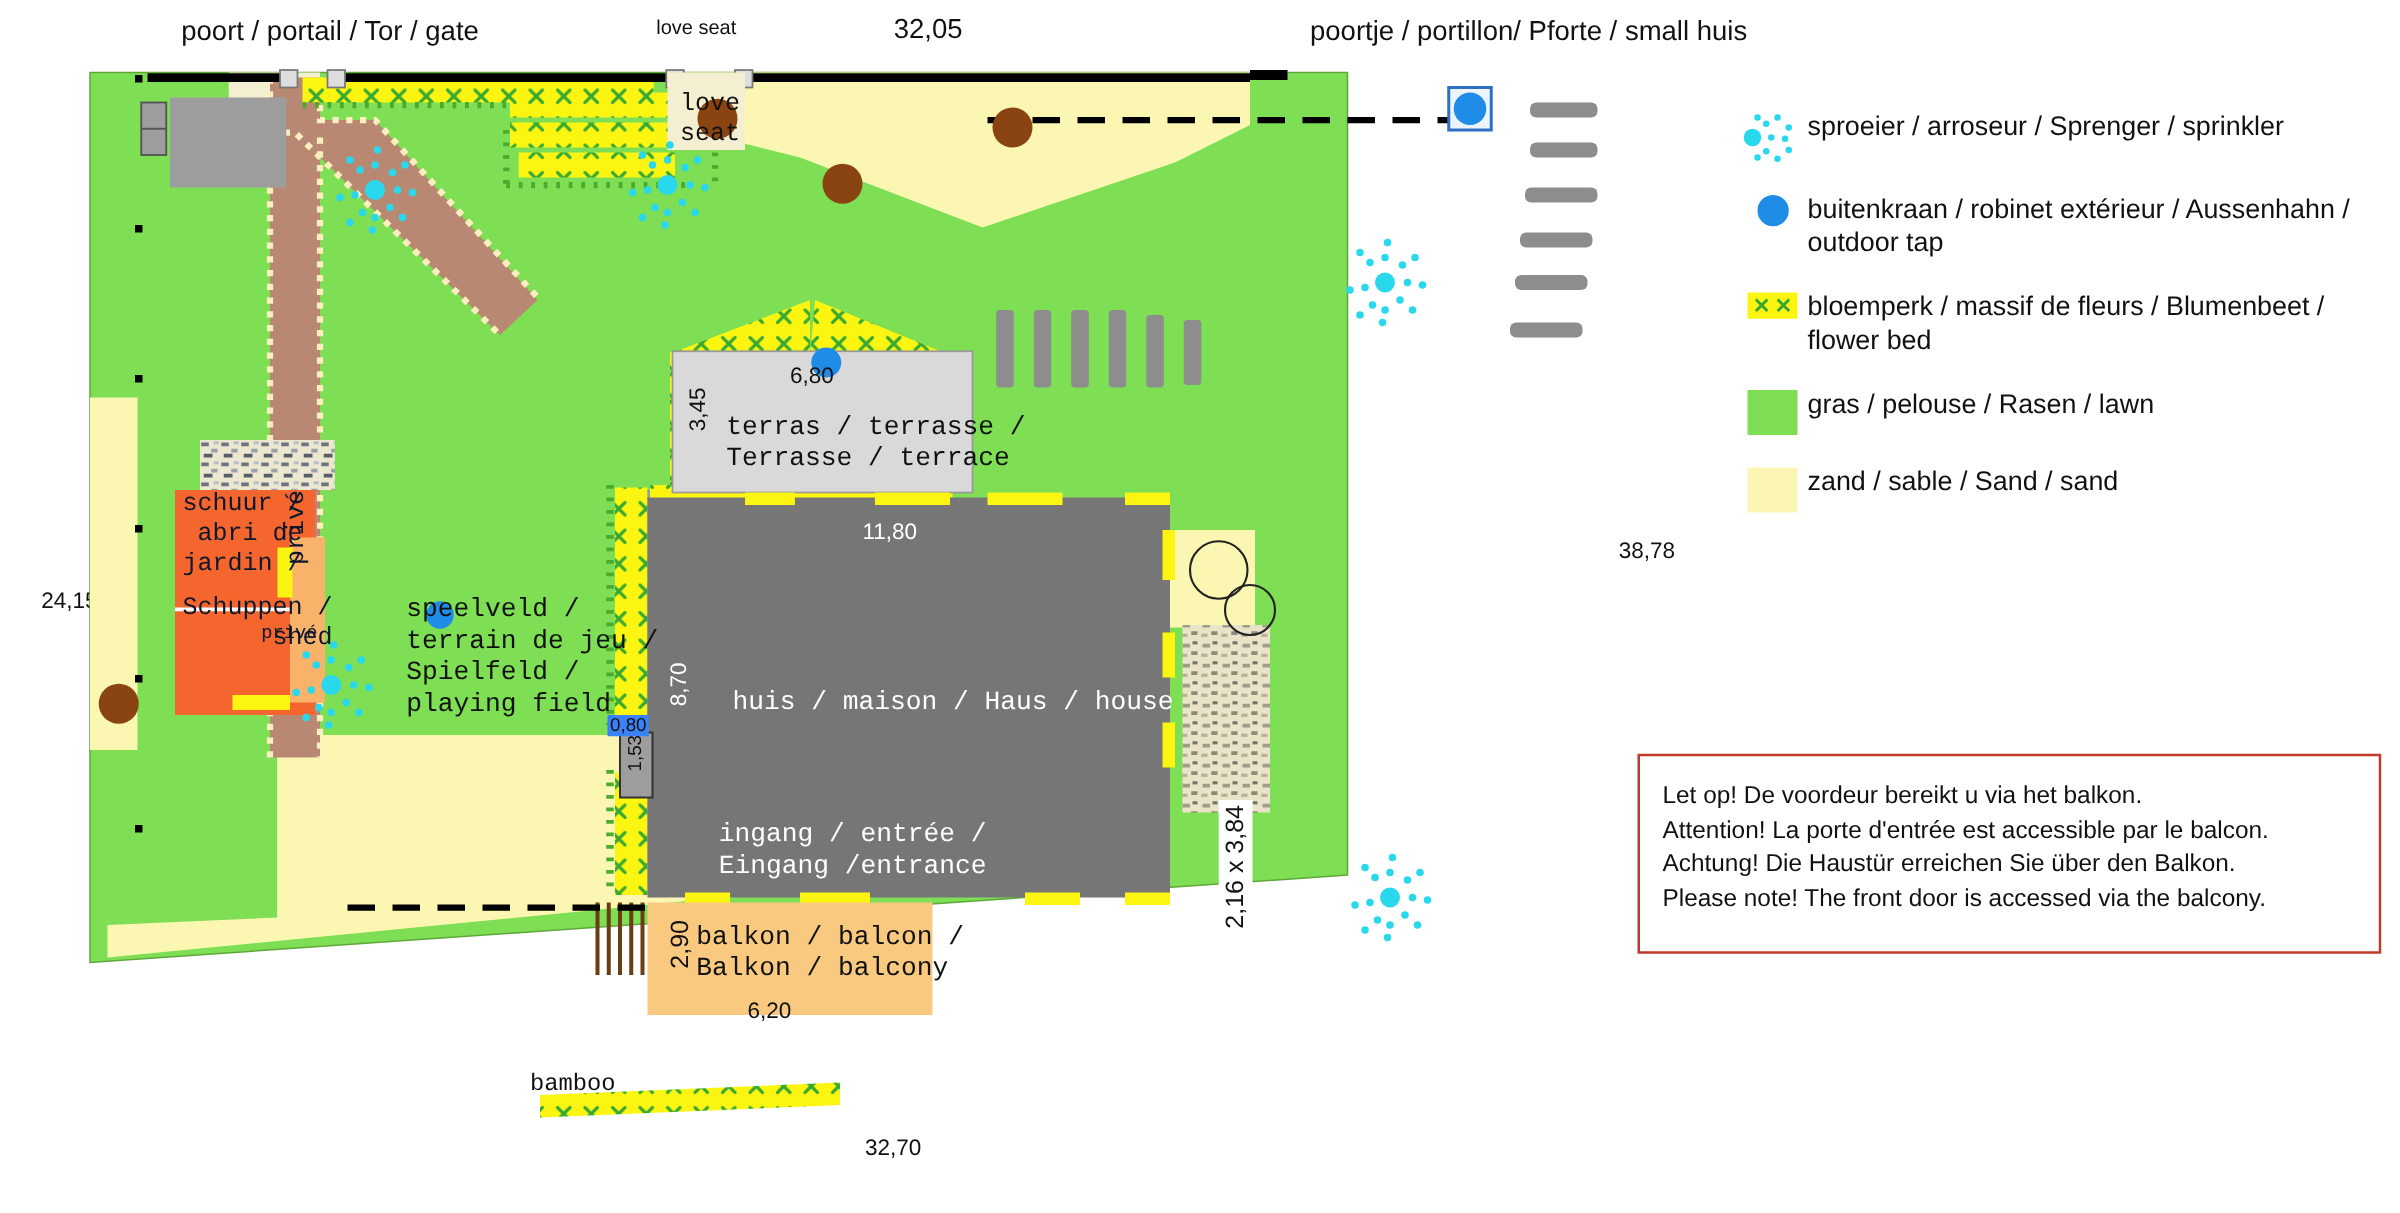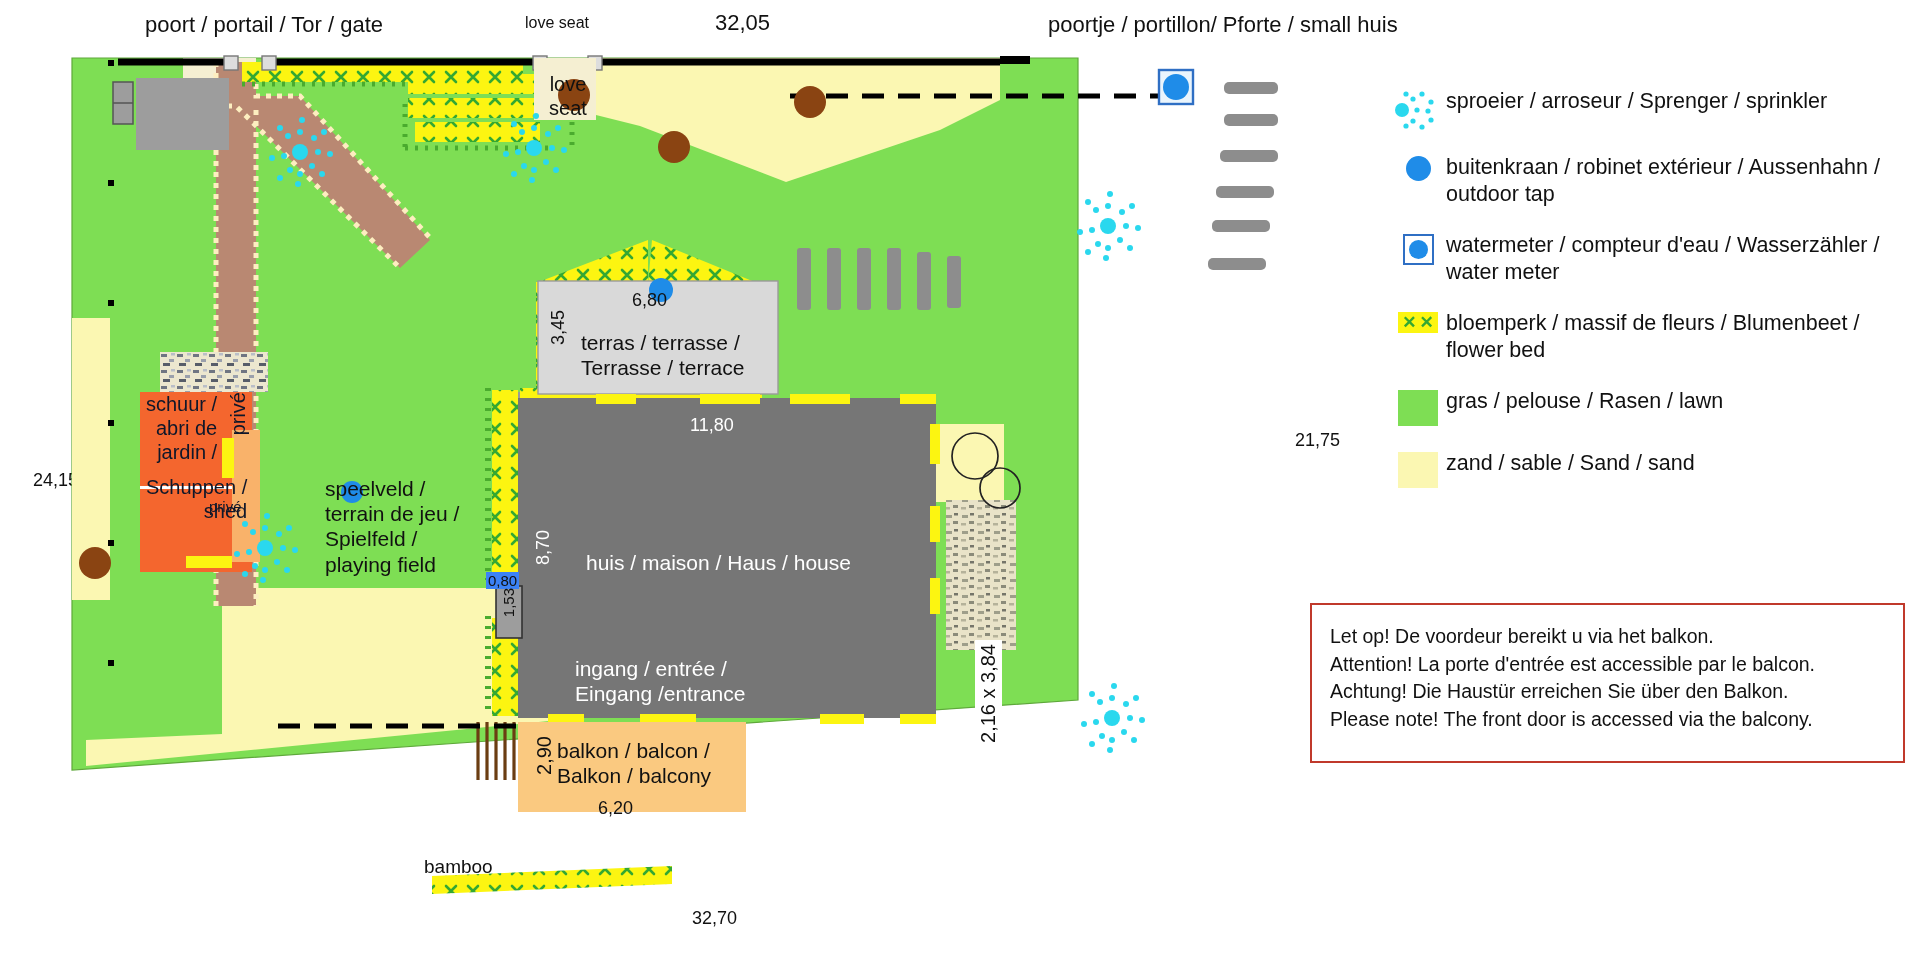"love" .maplabel { font-family: none -> Liberation Mono, monospace }
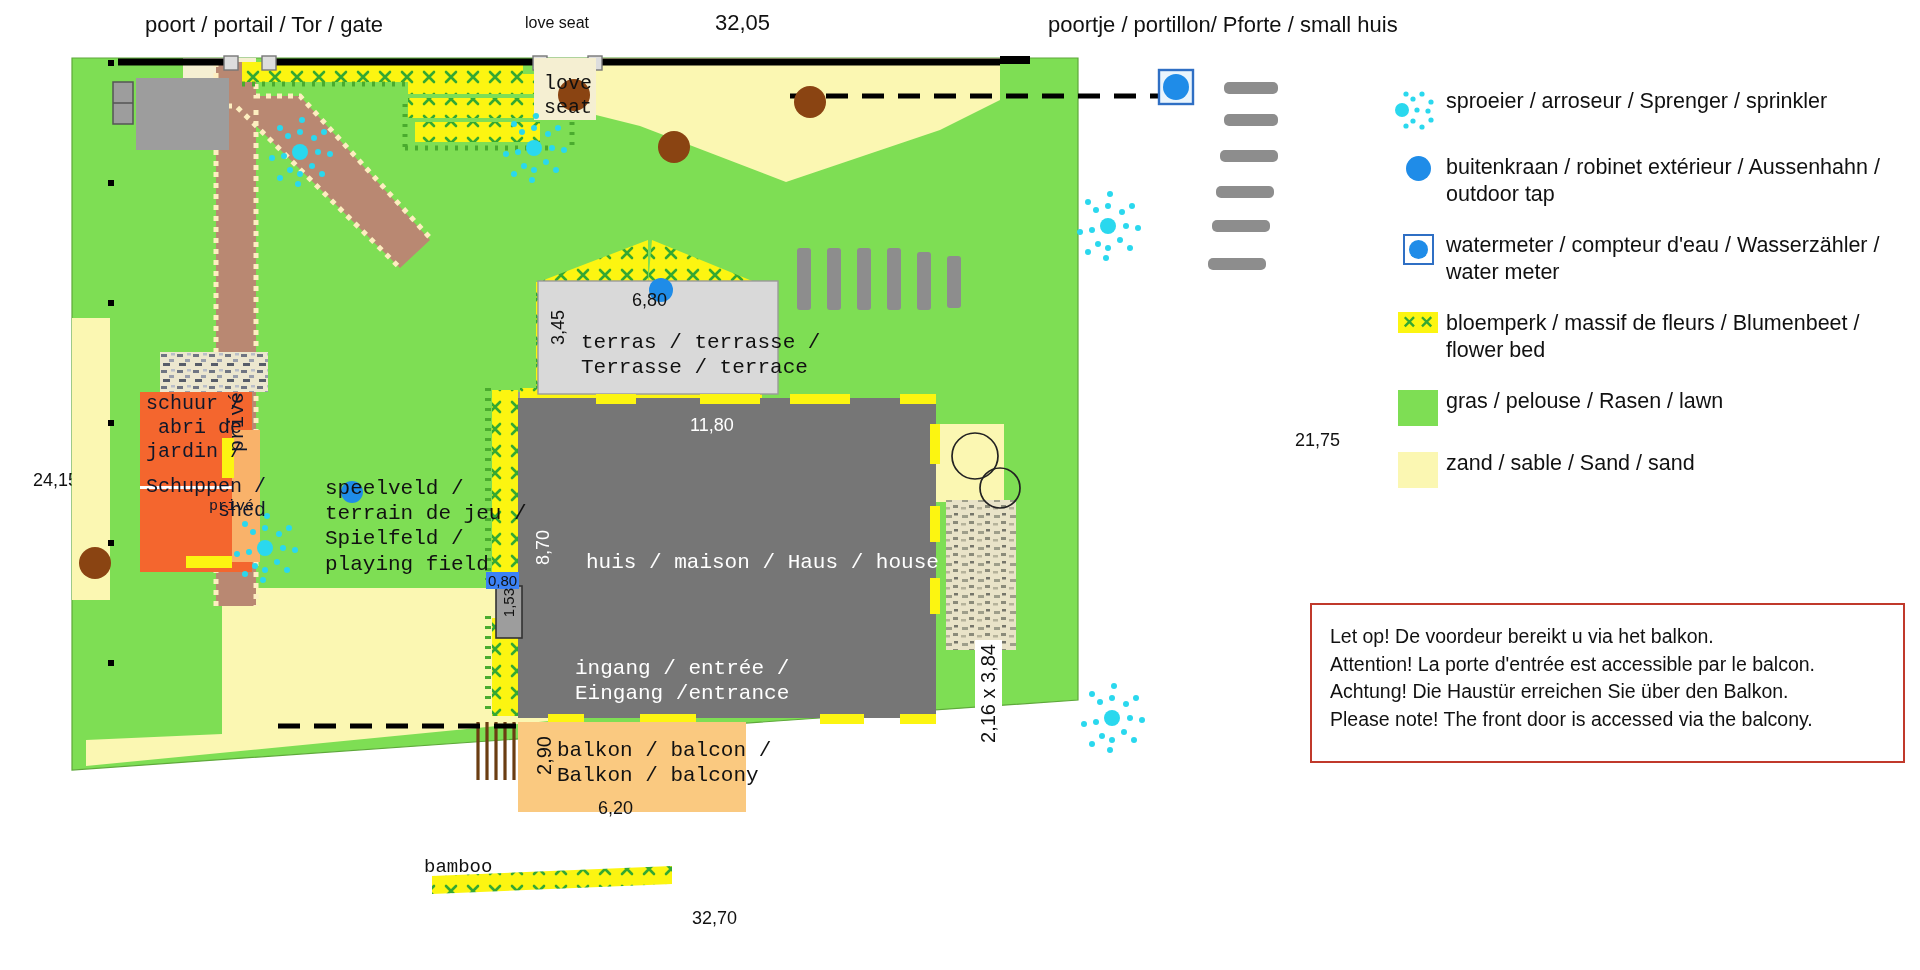"watermeter / compteur d'eau /" div.lrow { html: <div> <div> <div> <i></i> </div> </div> <div>watermeter / compteur d'eau / Wasserzähler / water meter</div> </div> -> none }
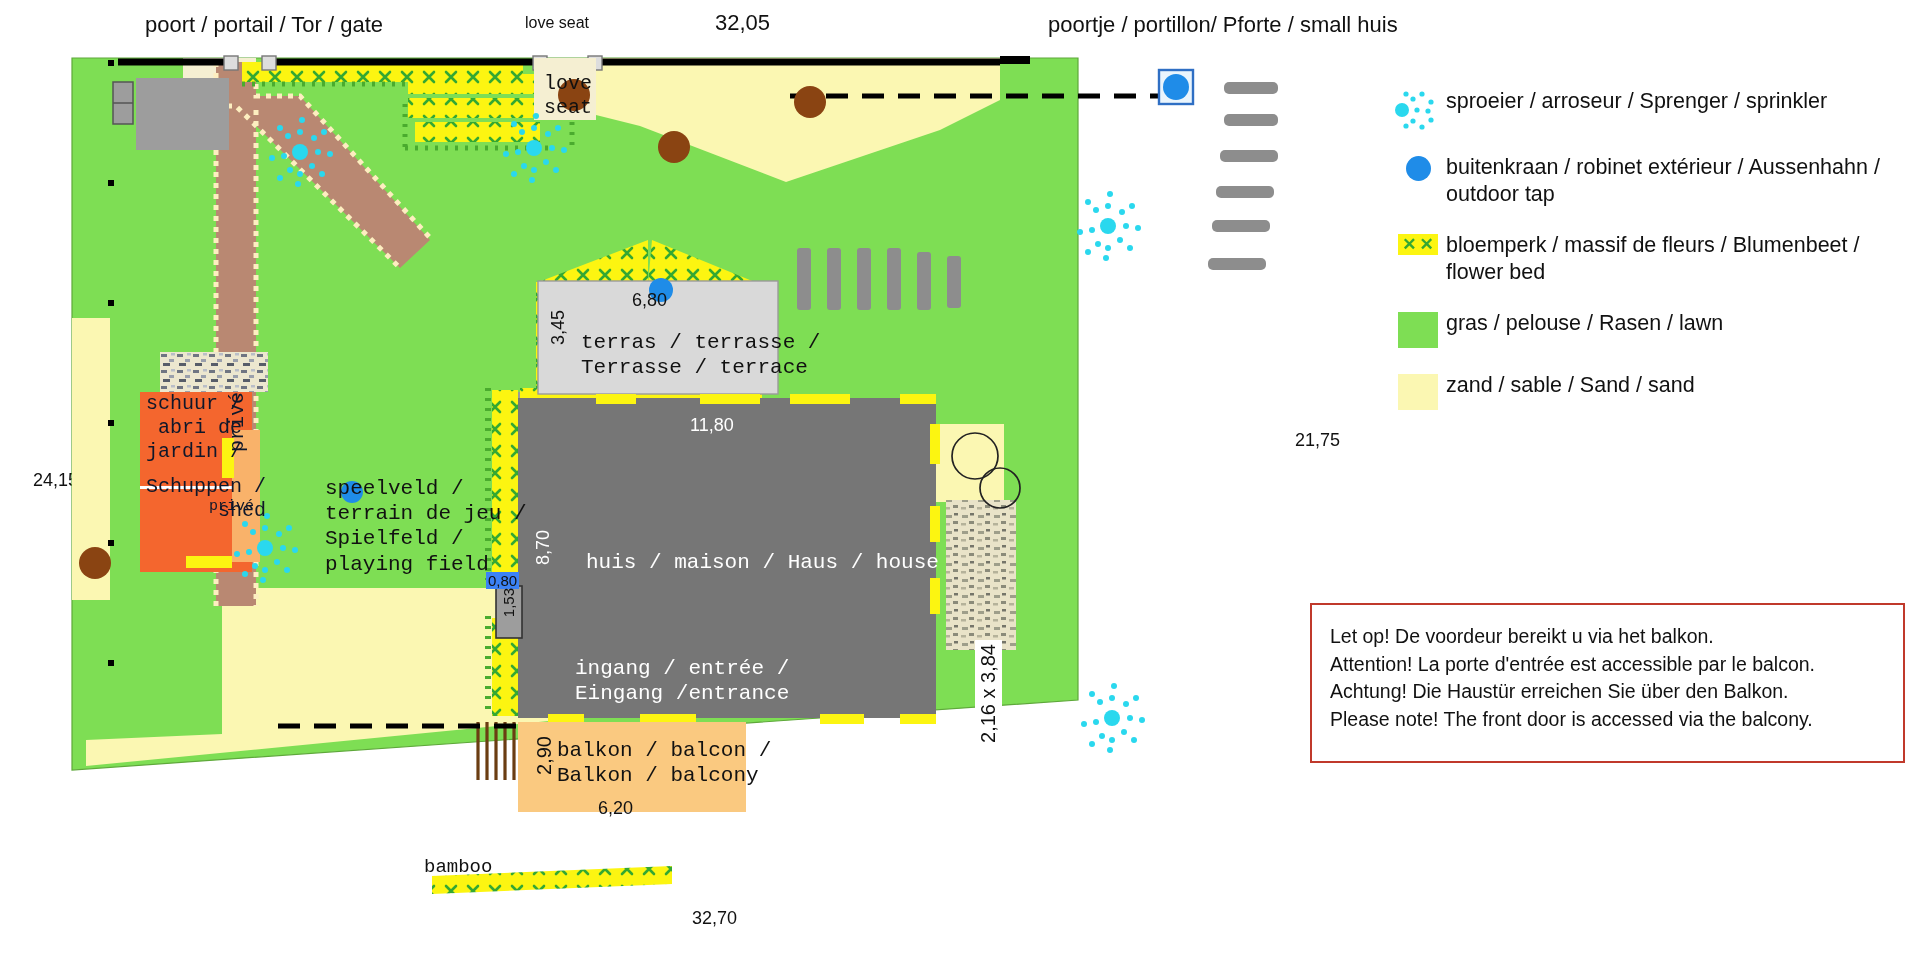"21,75" div.meas { text: 21,75 -> 38,78 }
